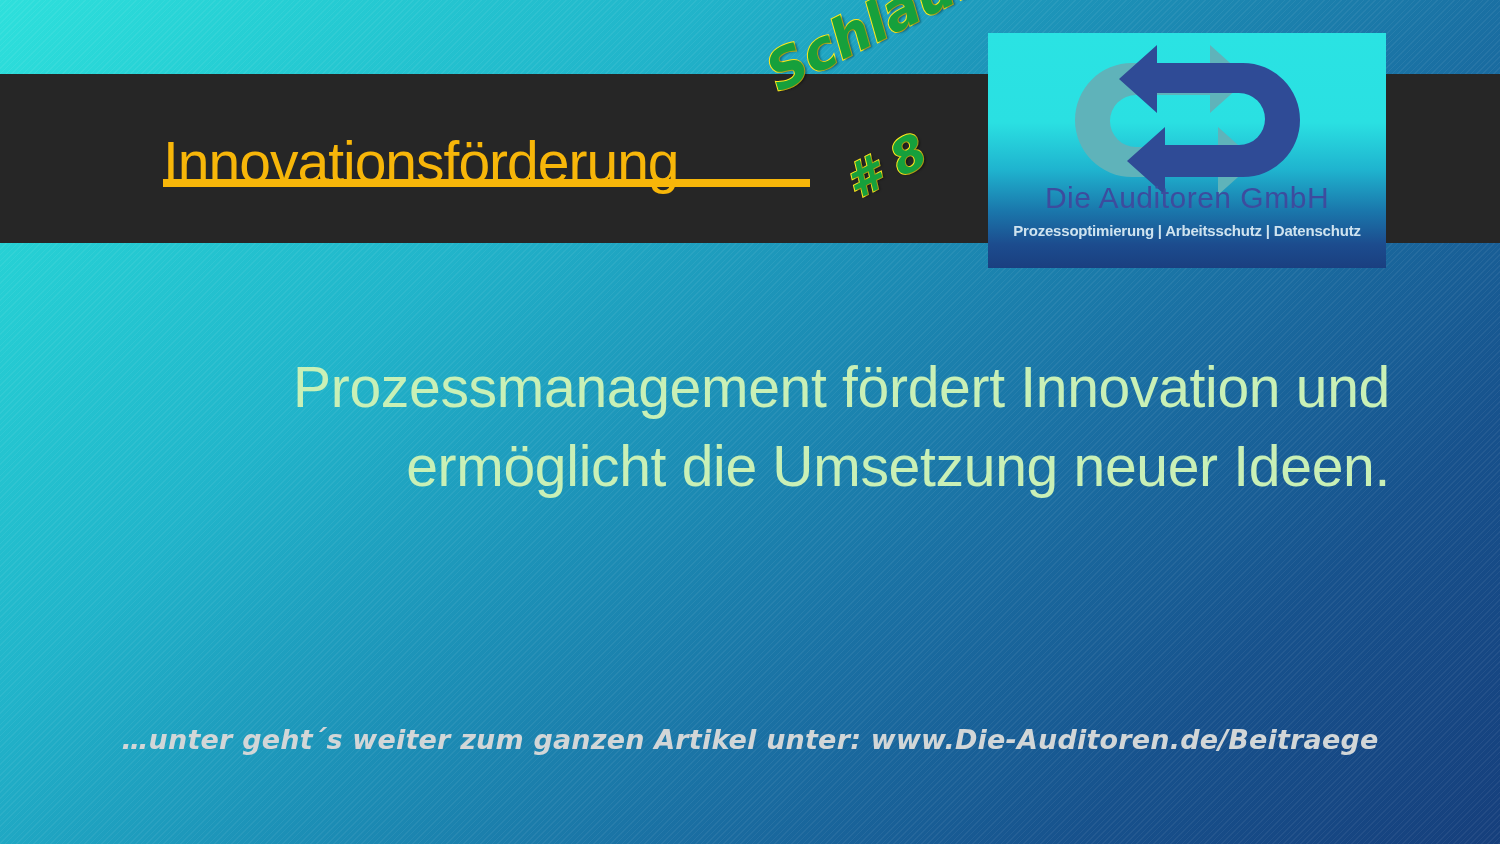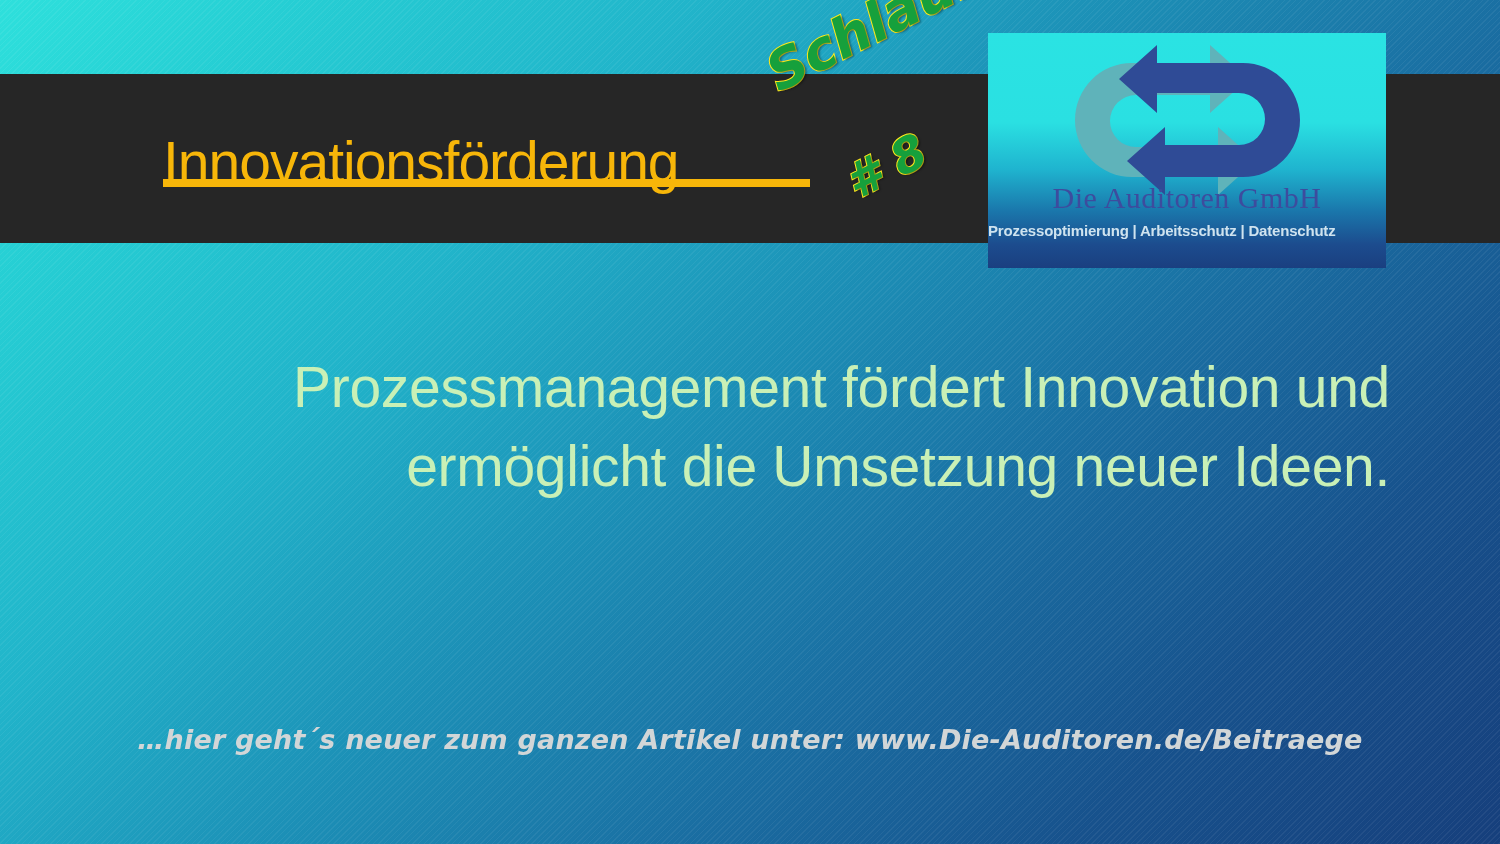"Die Auditoren GmbH" .logo-name { font-family: Liberation Serif, serif -> Liberation Sans, sans-serif }
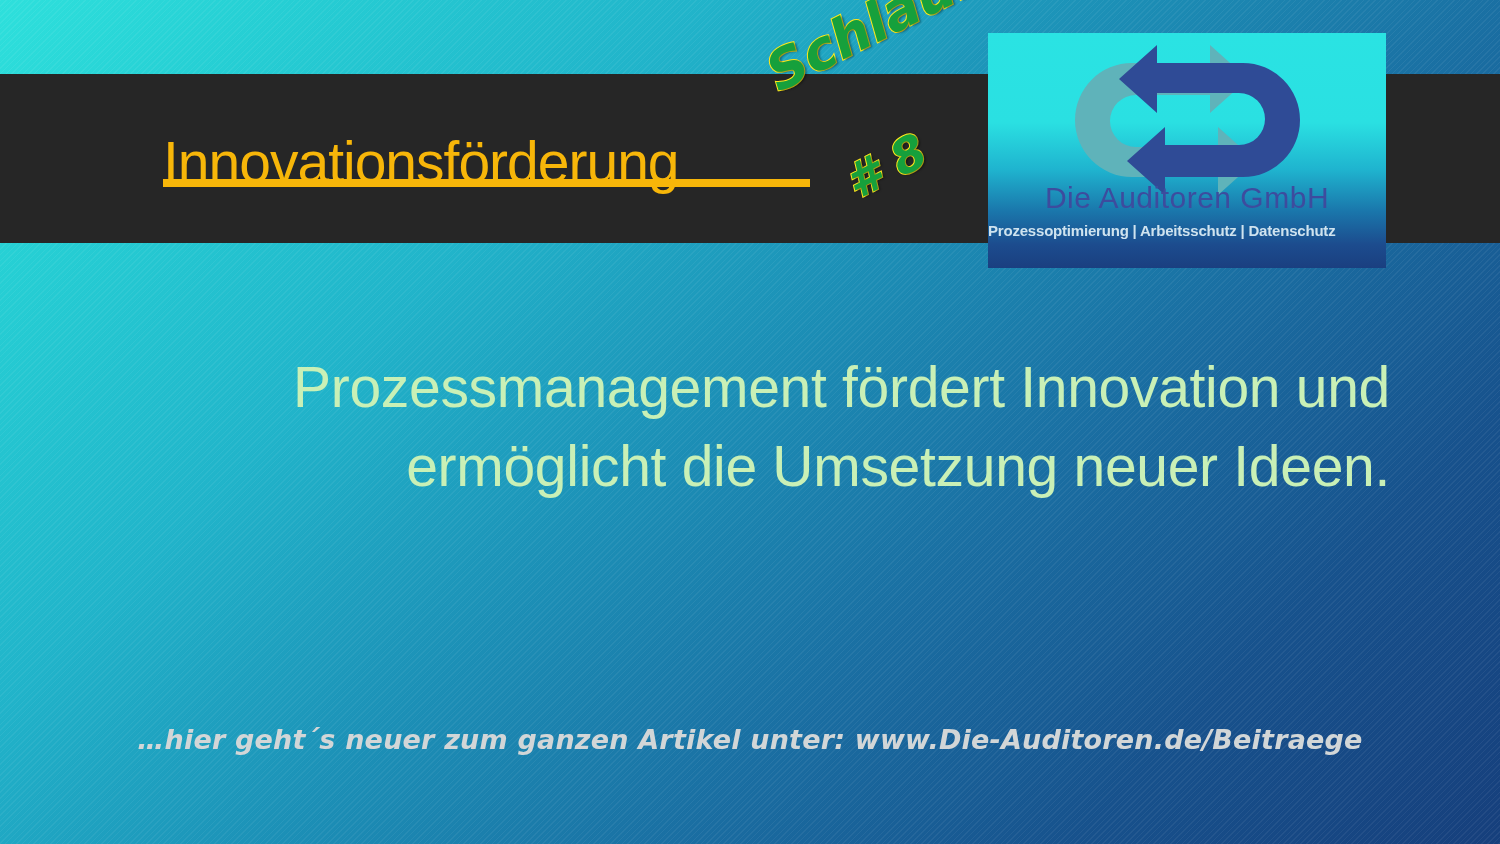"Prozessoptimierung | Arbeitsschutz |" .logo-tagline { text-align: left -> center }
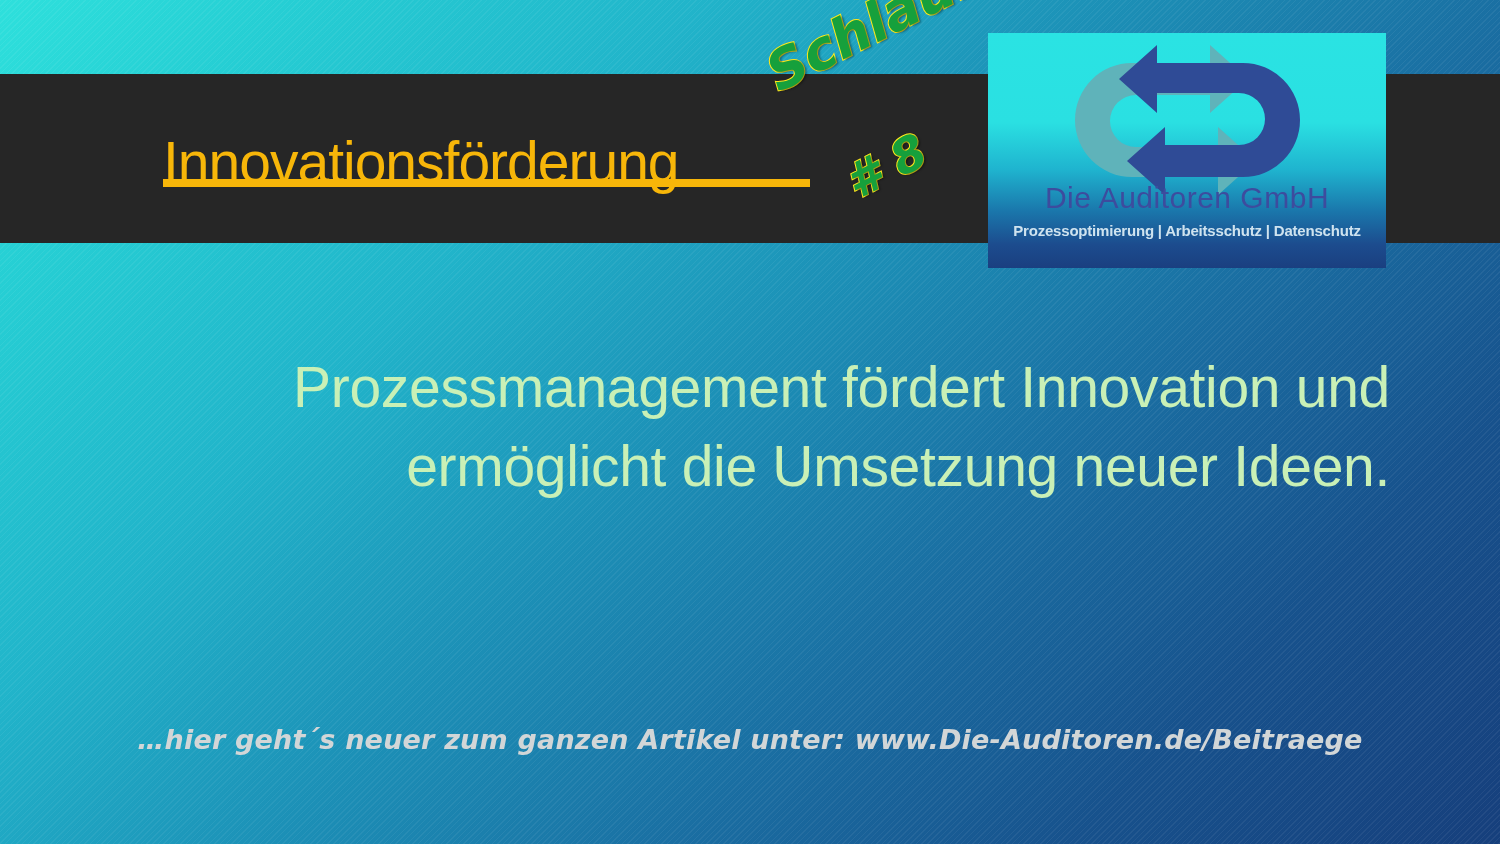"…hier geht´s neuer zum ganzen" div.footer-line { text: hier geht´s neuer -> unter geht´s weiter }
